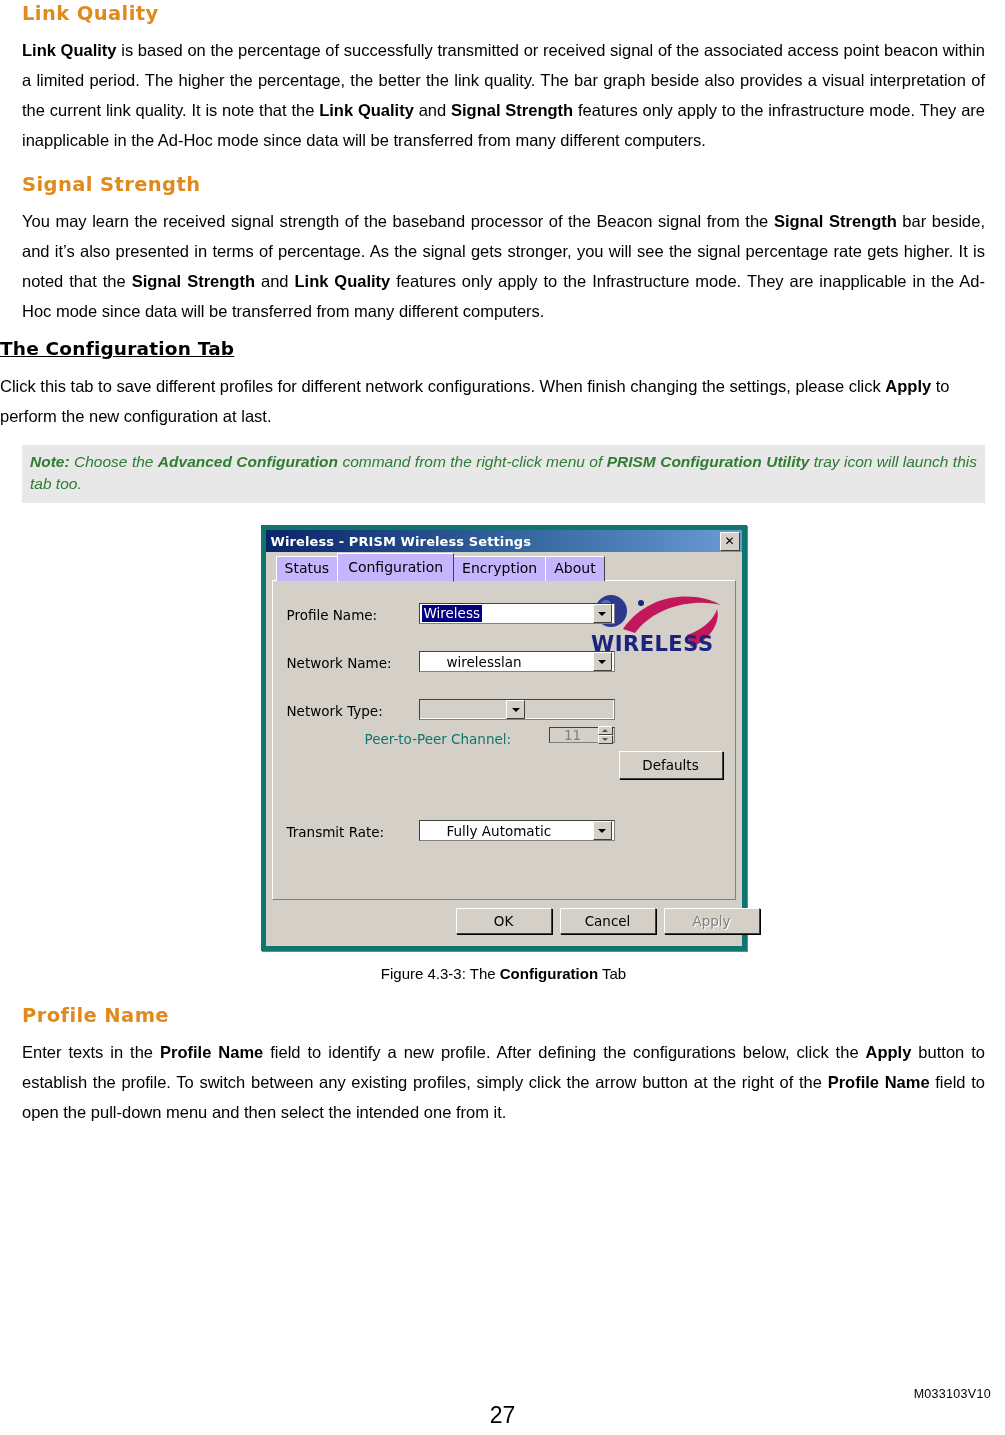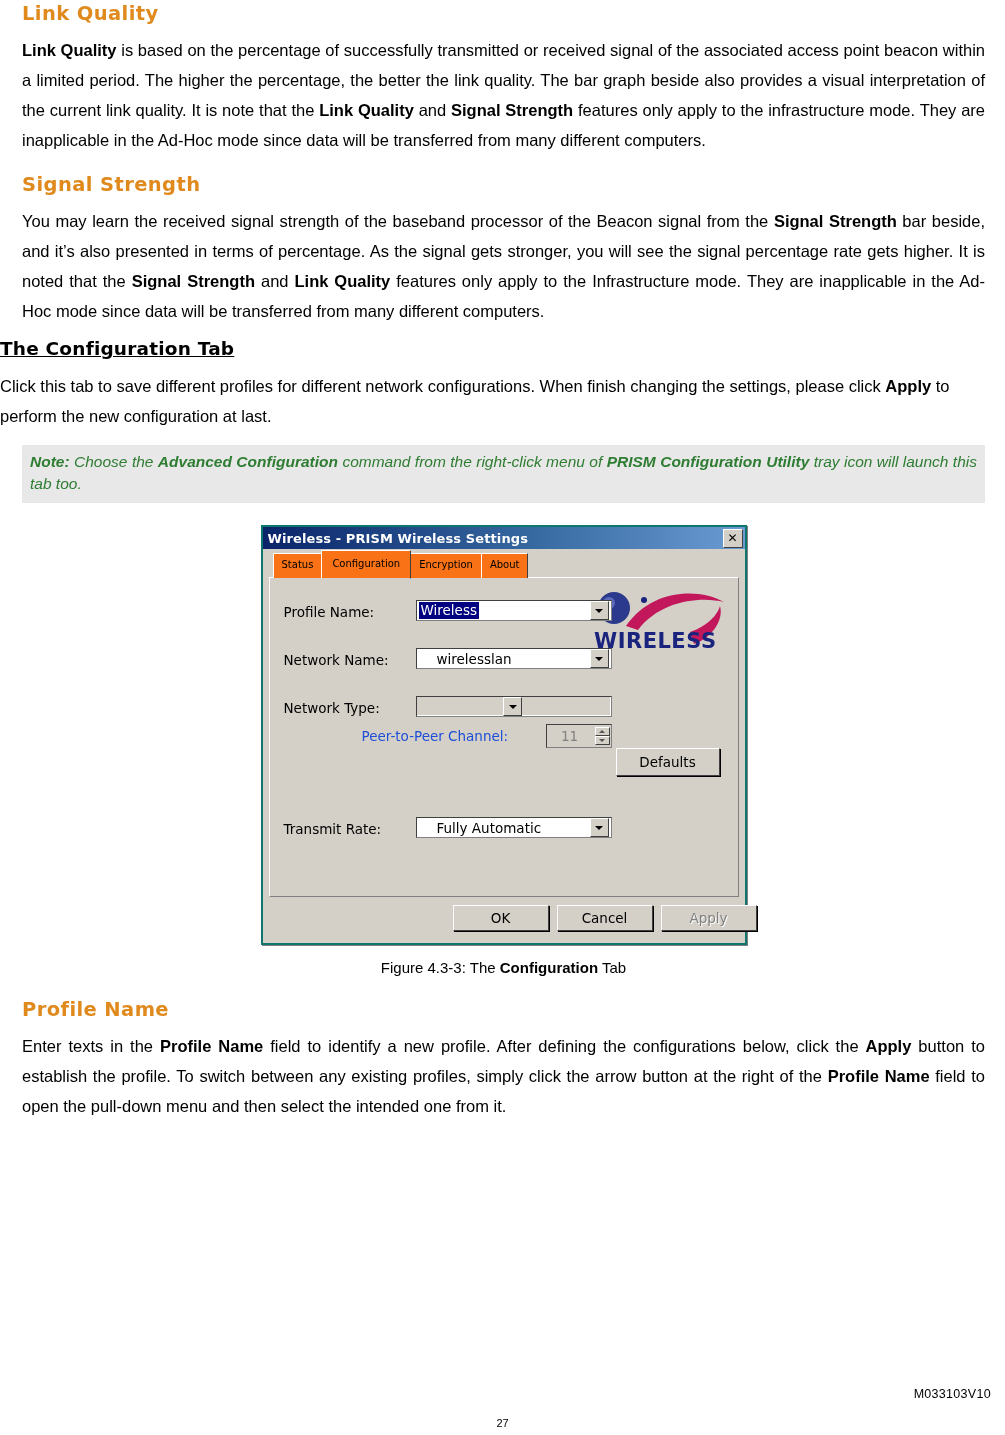"Wireless - PRISM Wireless Settings" .dialog { border: 2px solid #0f766e -> 5px solid #0f766e }
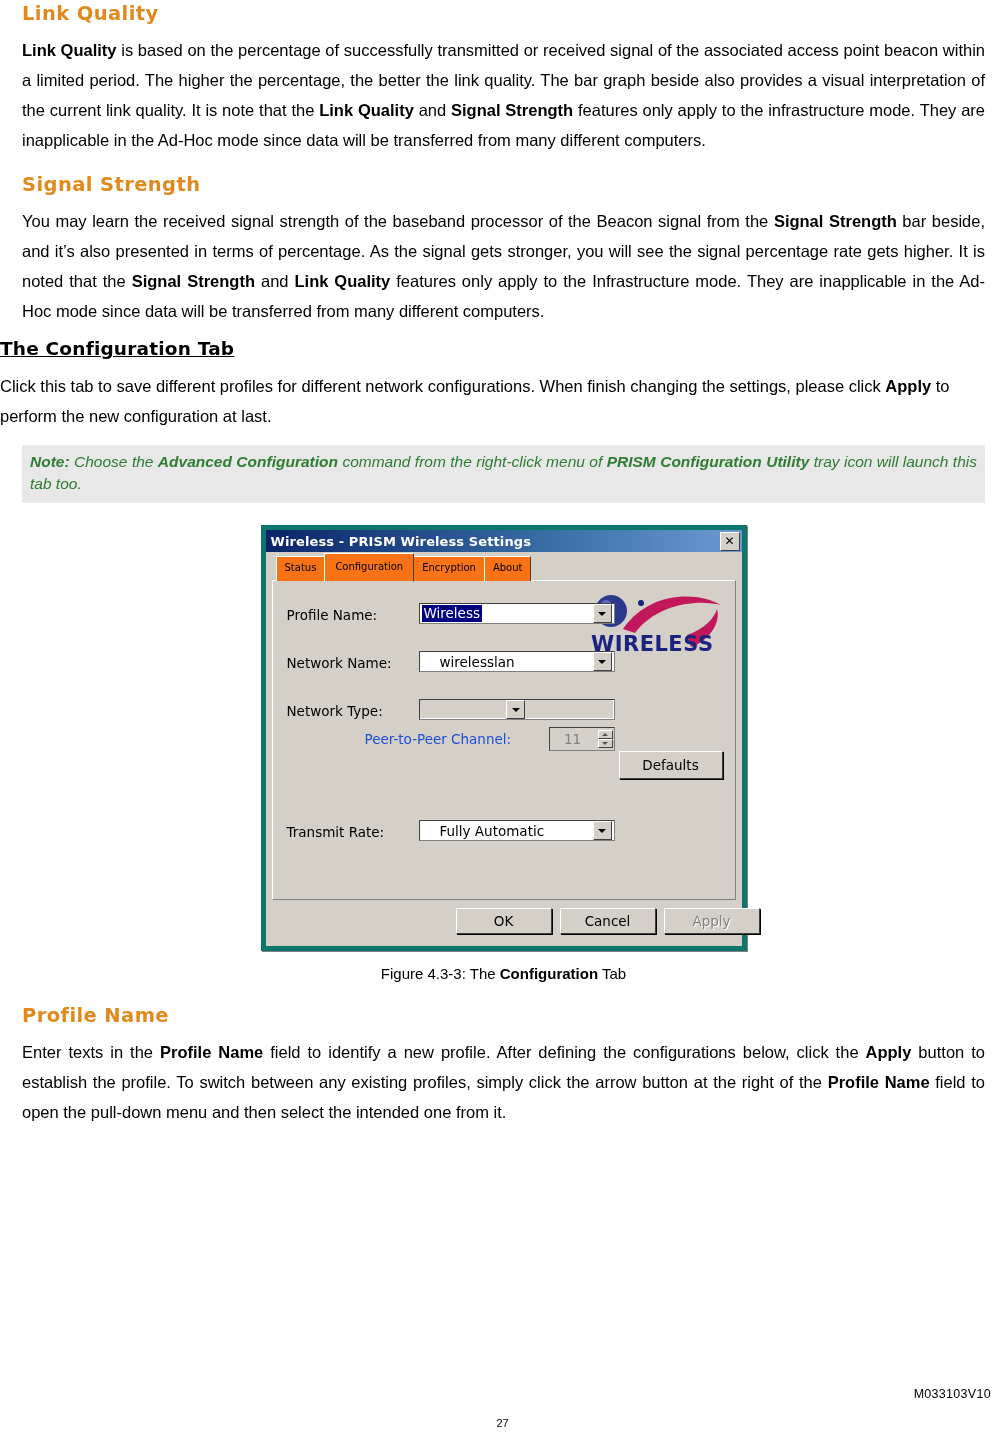"Status" .tab { background: #f97316 -> #c4b5fd; font-size: 10px -> 14px }
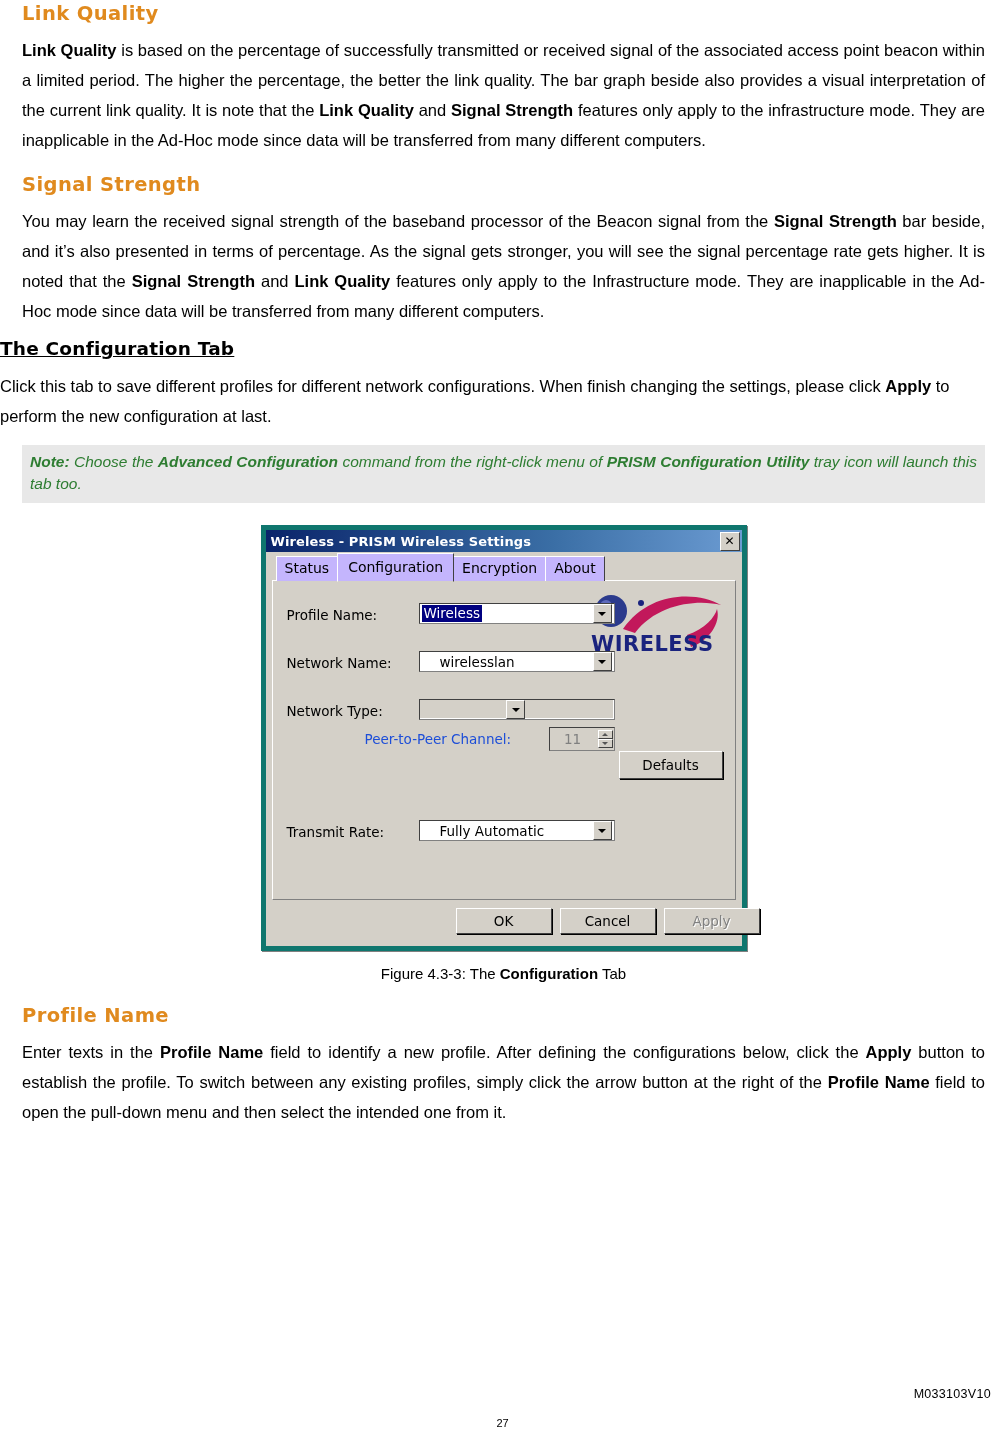"wirelesslan" .combo .val { margin-left: none -> 24px; padding-left: 20px -> 3px }
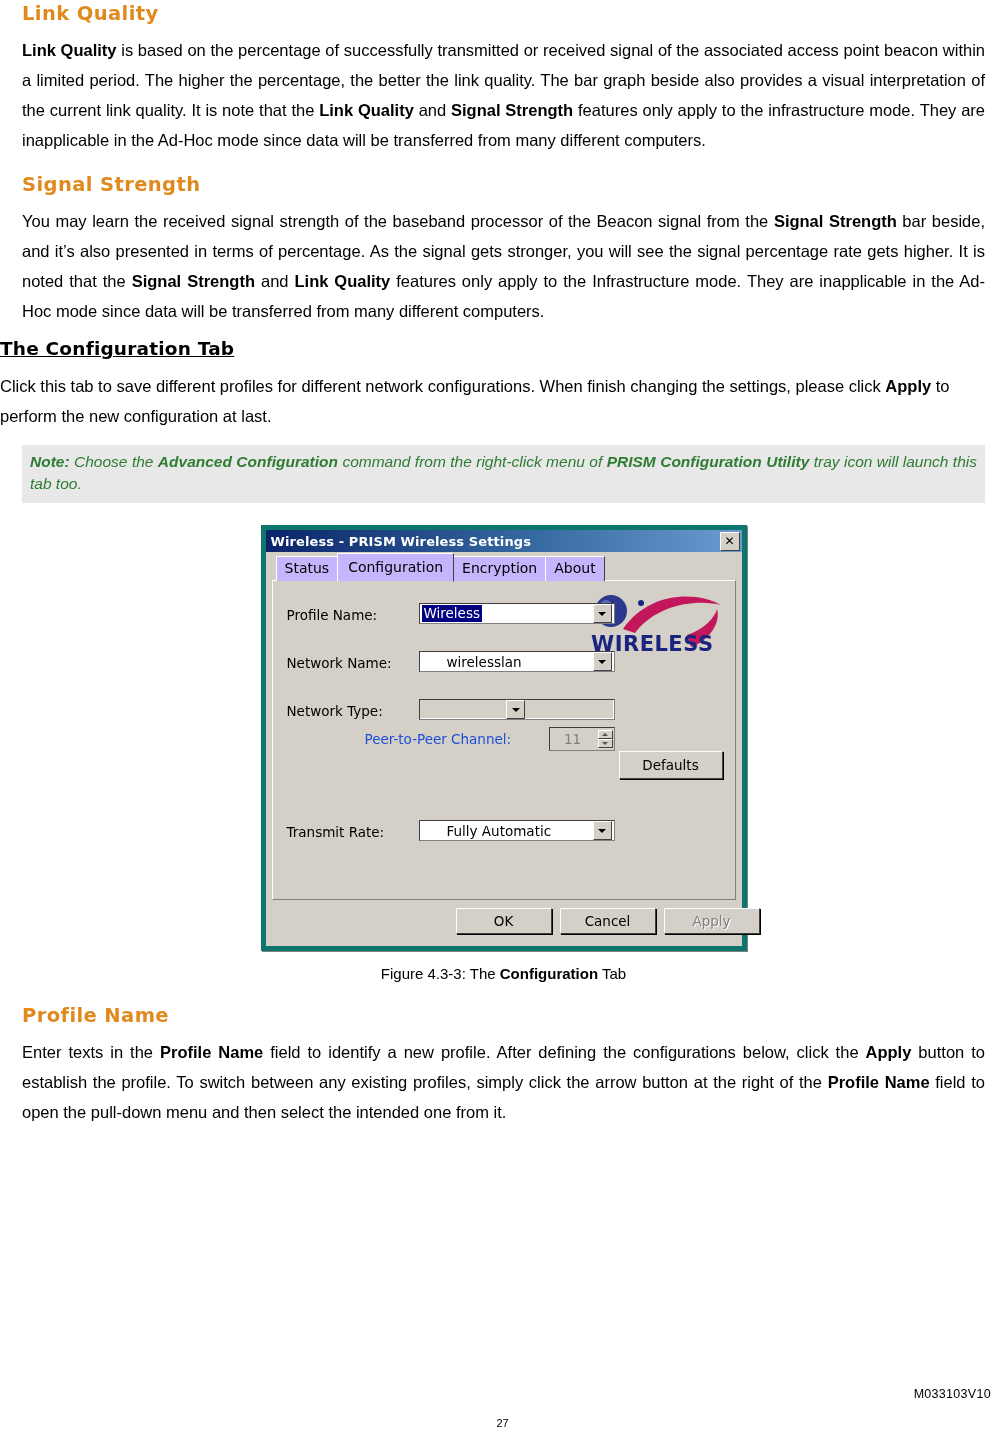"Peer-to-Peer Channel:" .row-label.disabled { color: #1d4ed8 -> #0f766e }
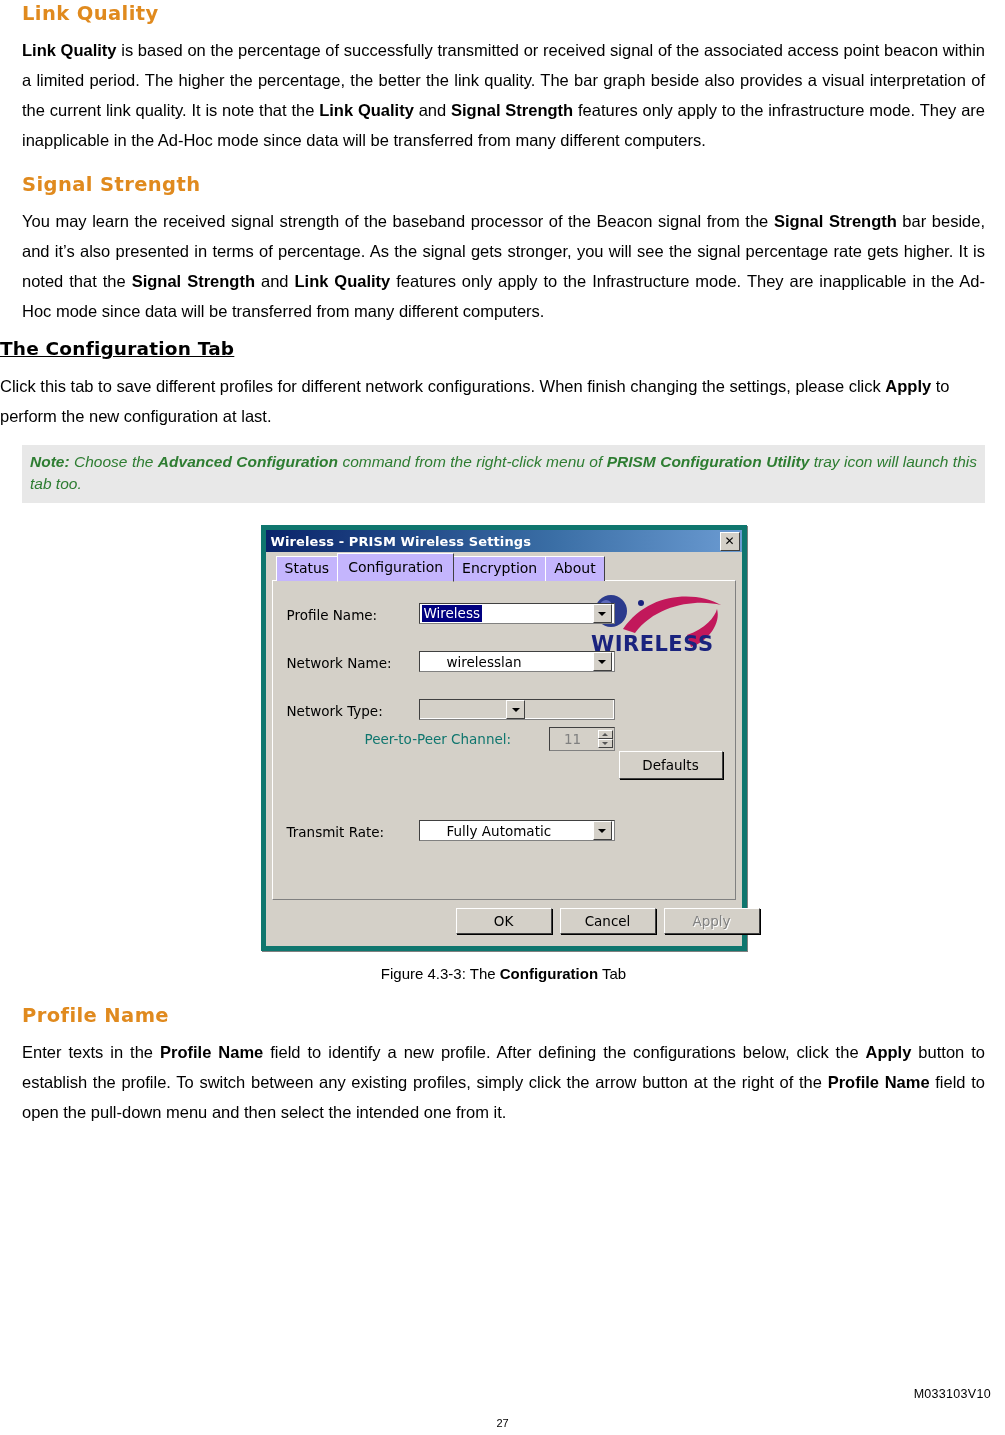"11" .spin { height: 24px -> 16px }
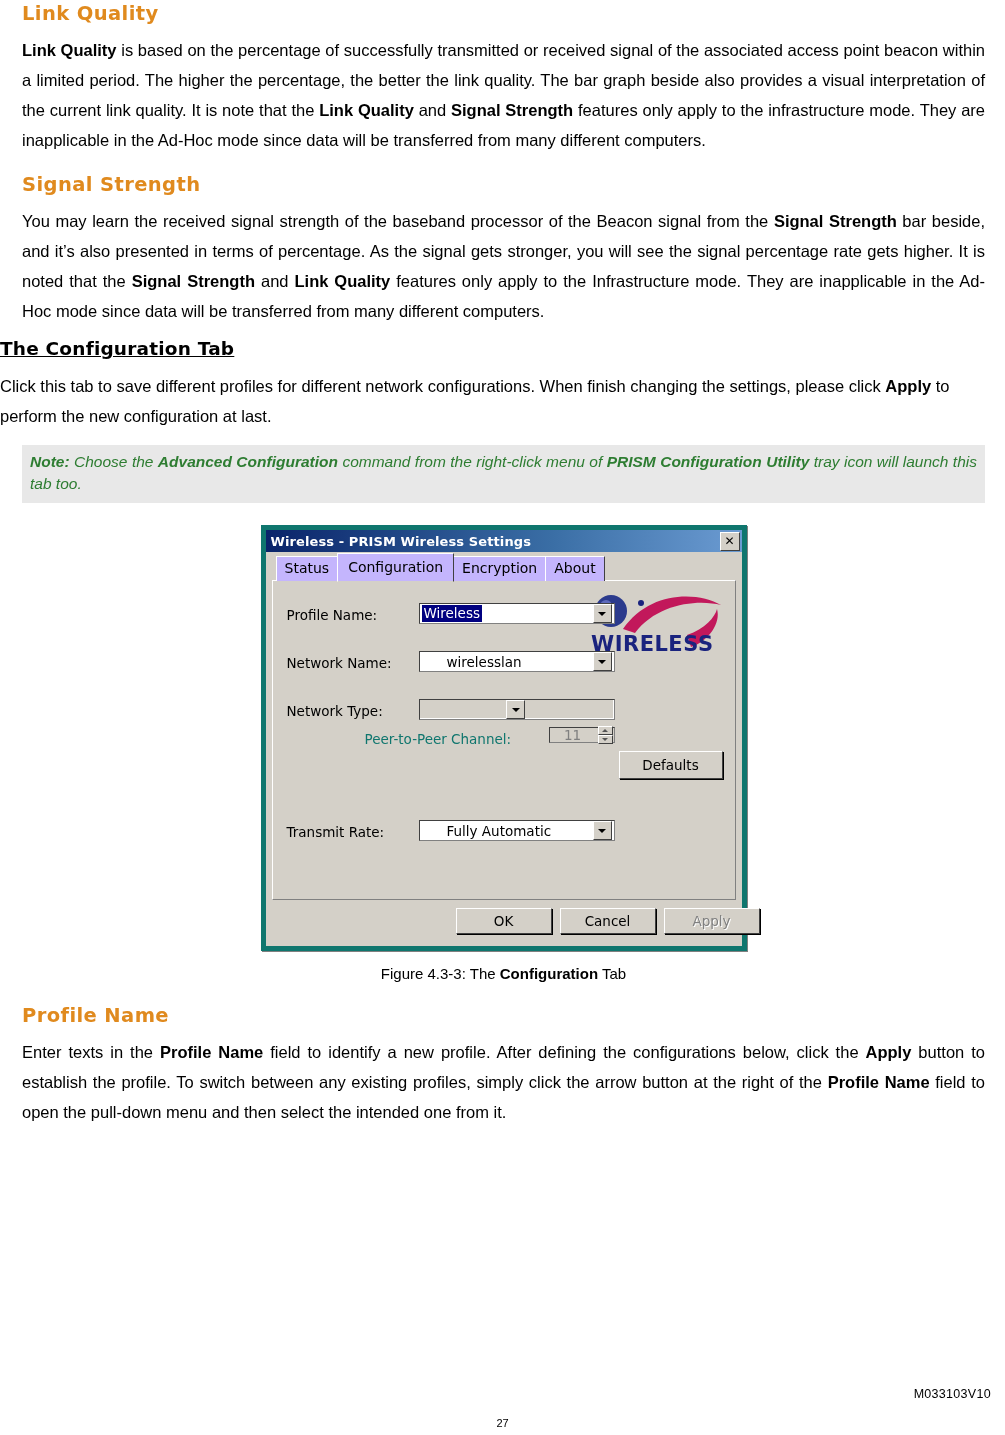"27" .page-num { font-size: 11px -> 23px }
